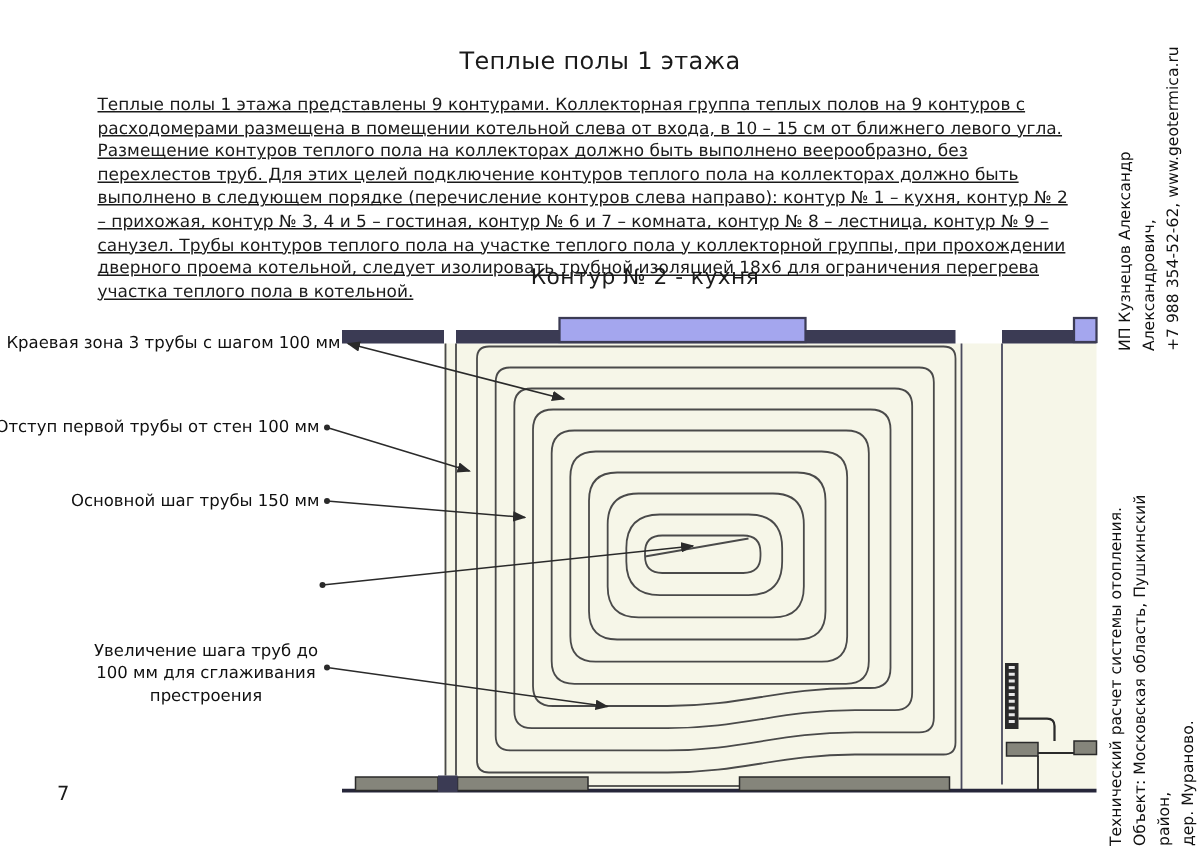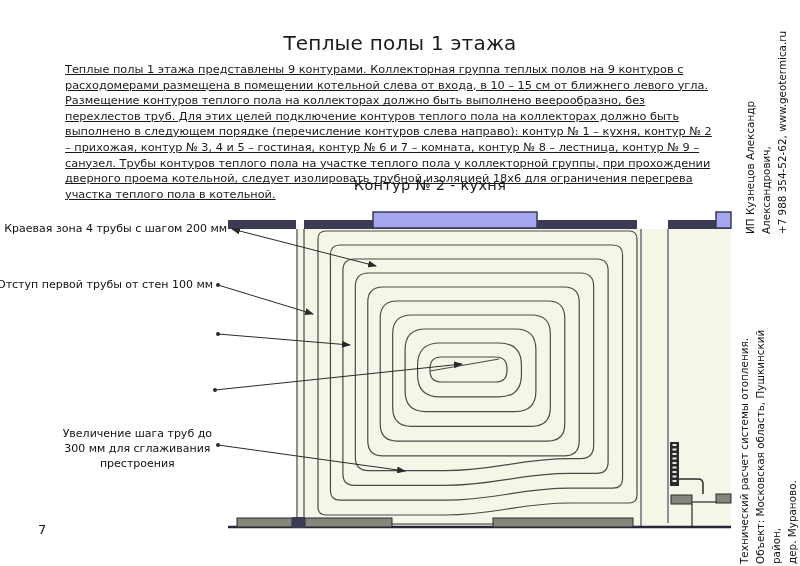"Теплые полы 1 этажа" .title { font-size: 20px -> 16px }
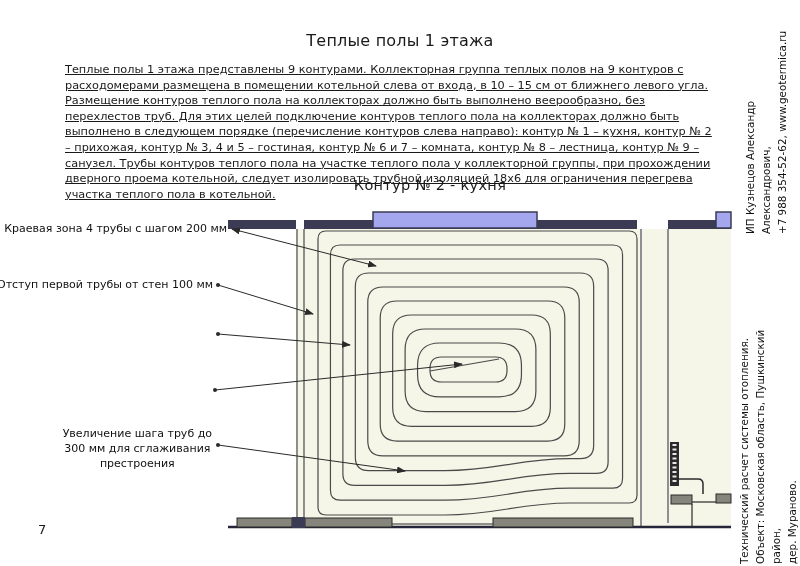"Краевая зона 4 трубы с" div.callout { text: 4 трубы с шагом 200 -> 3 трубы с шагом 100 }
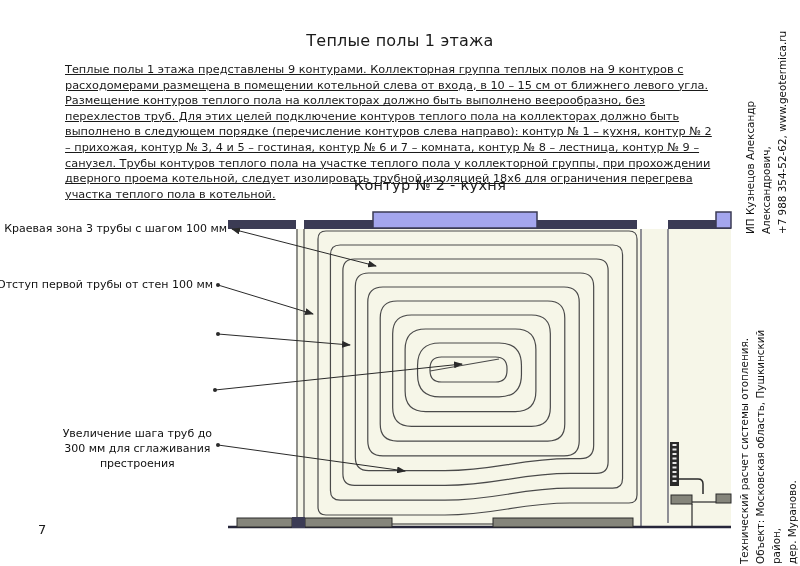"Основной шаг трубы 150 мм" div.callout { html: none -> <div>Основной шаг трубы 150 мм</div> }
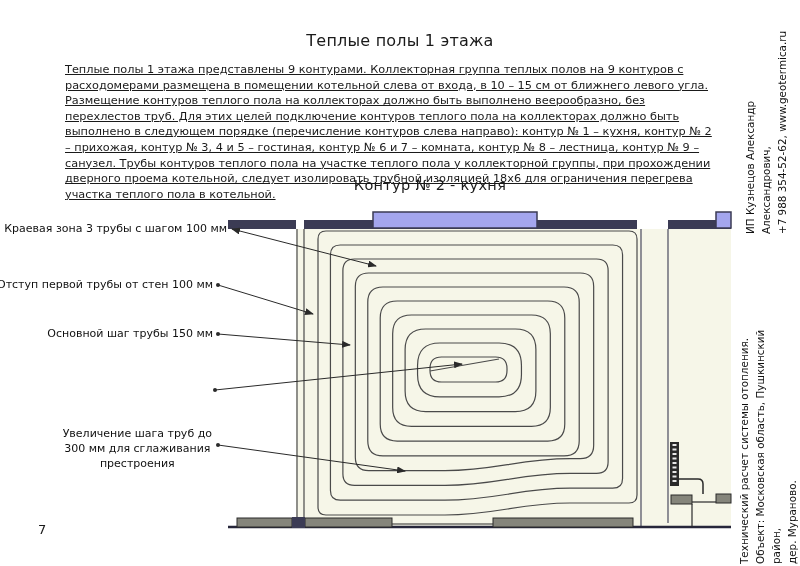"Увеличение шага труб до" div.callout { text: 300 -> 100 }
